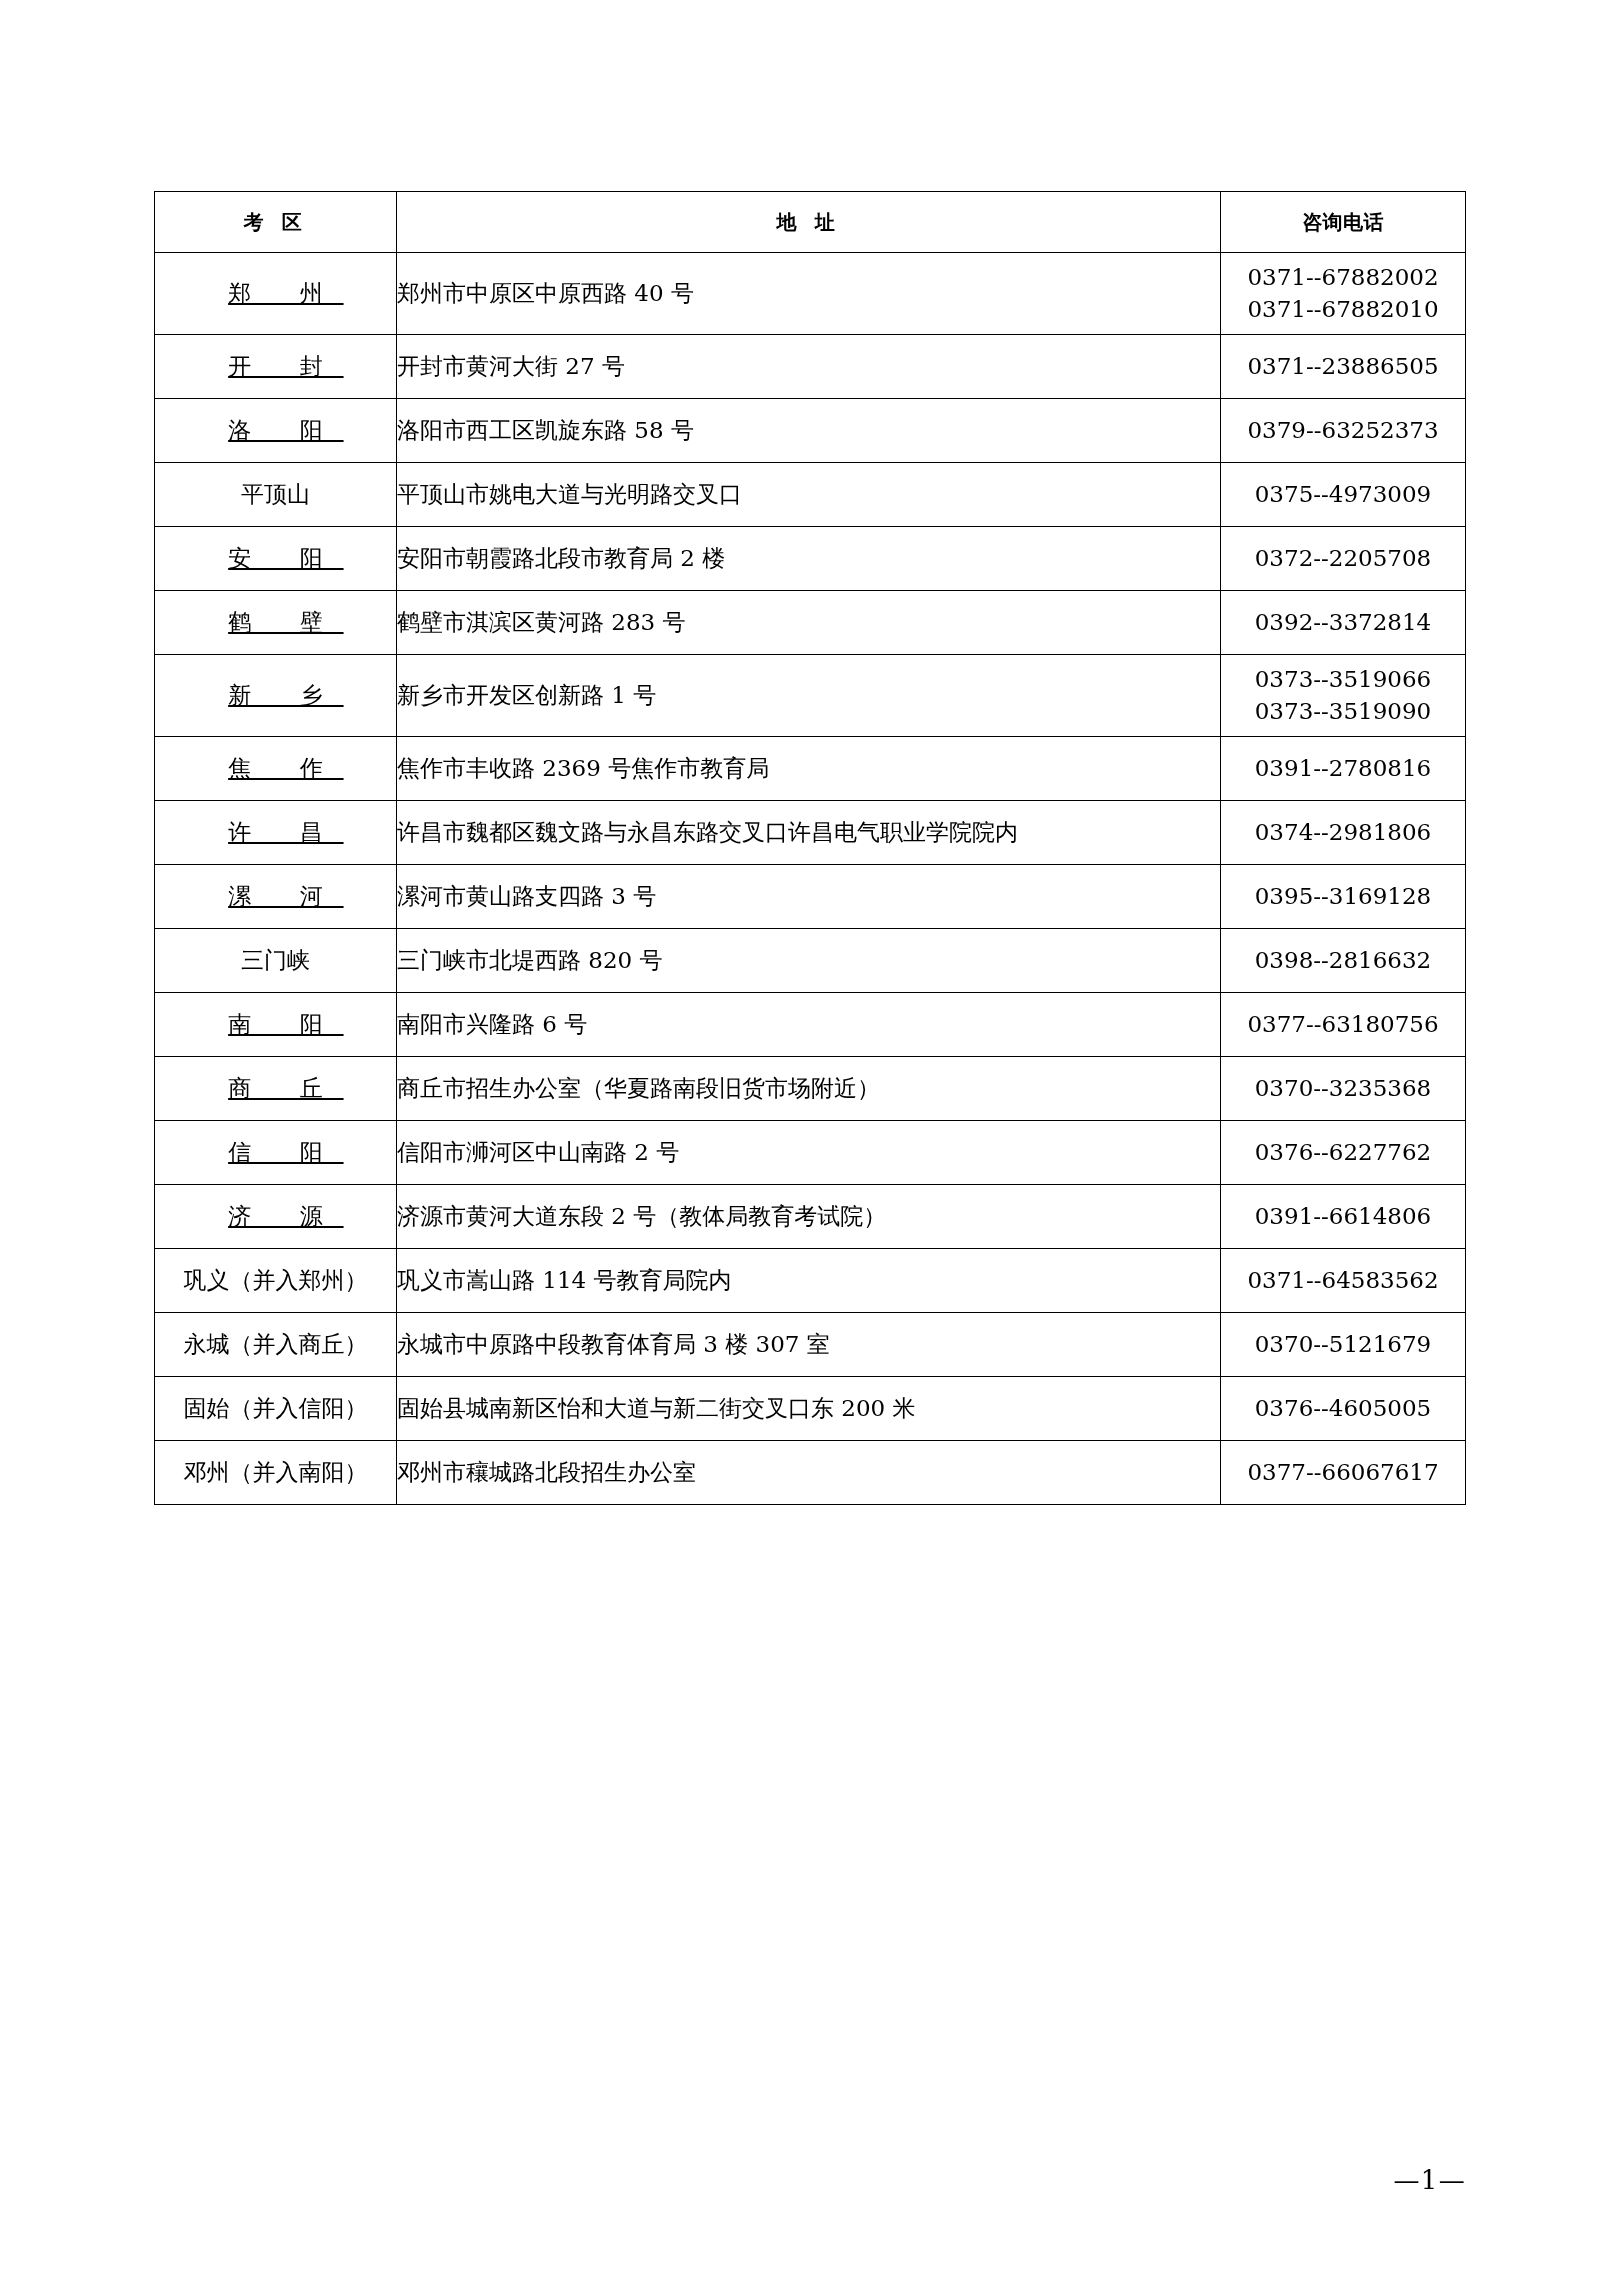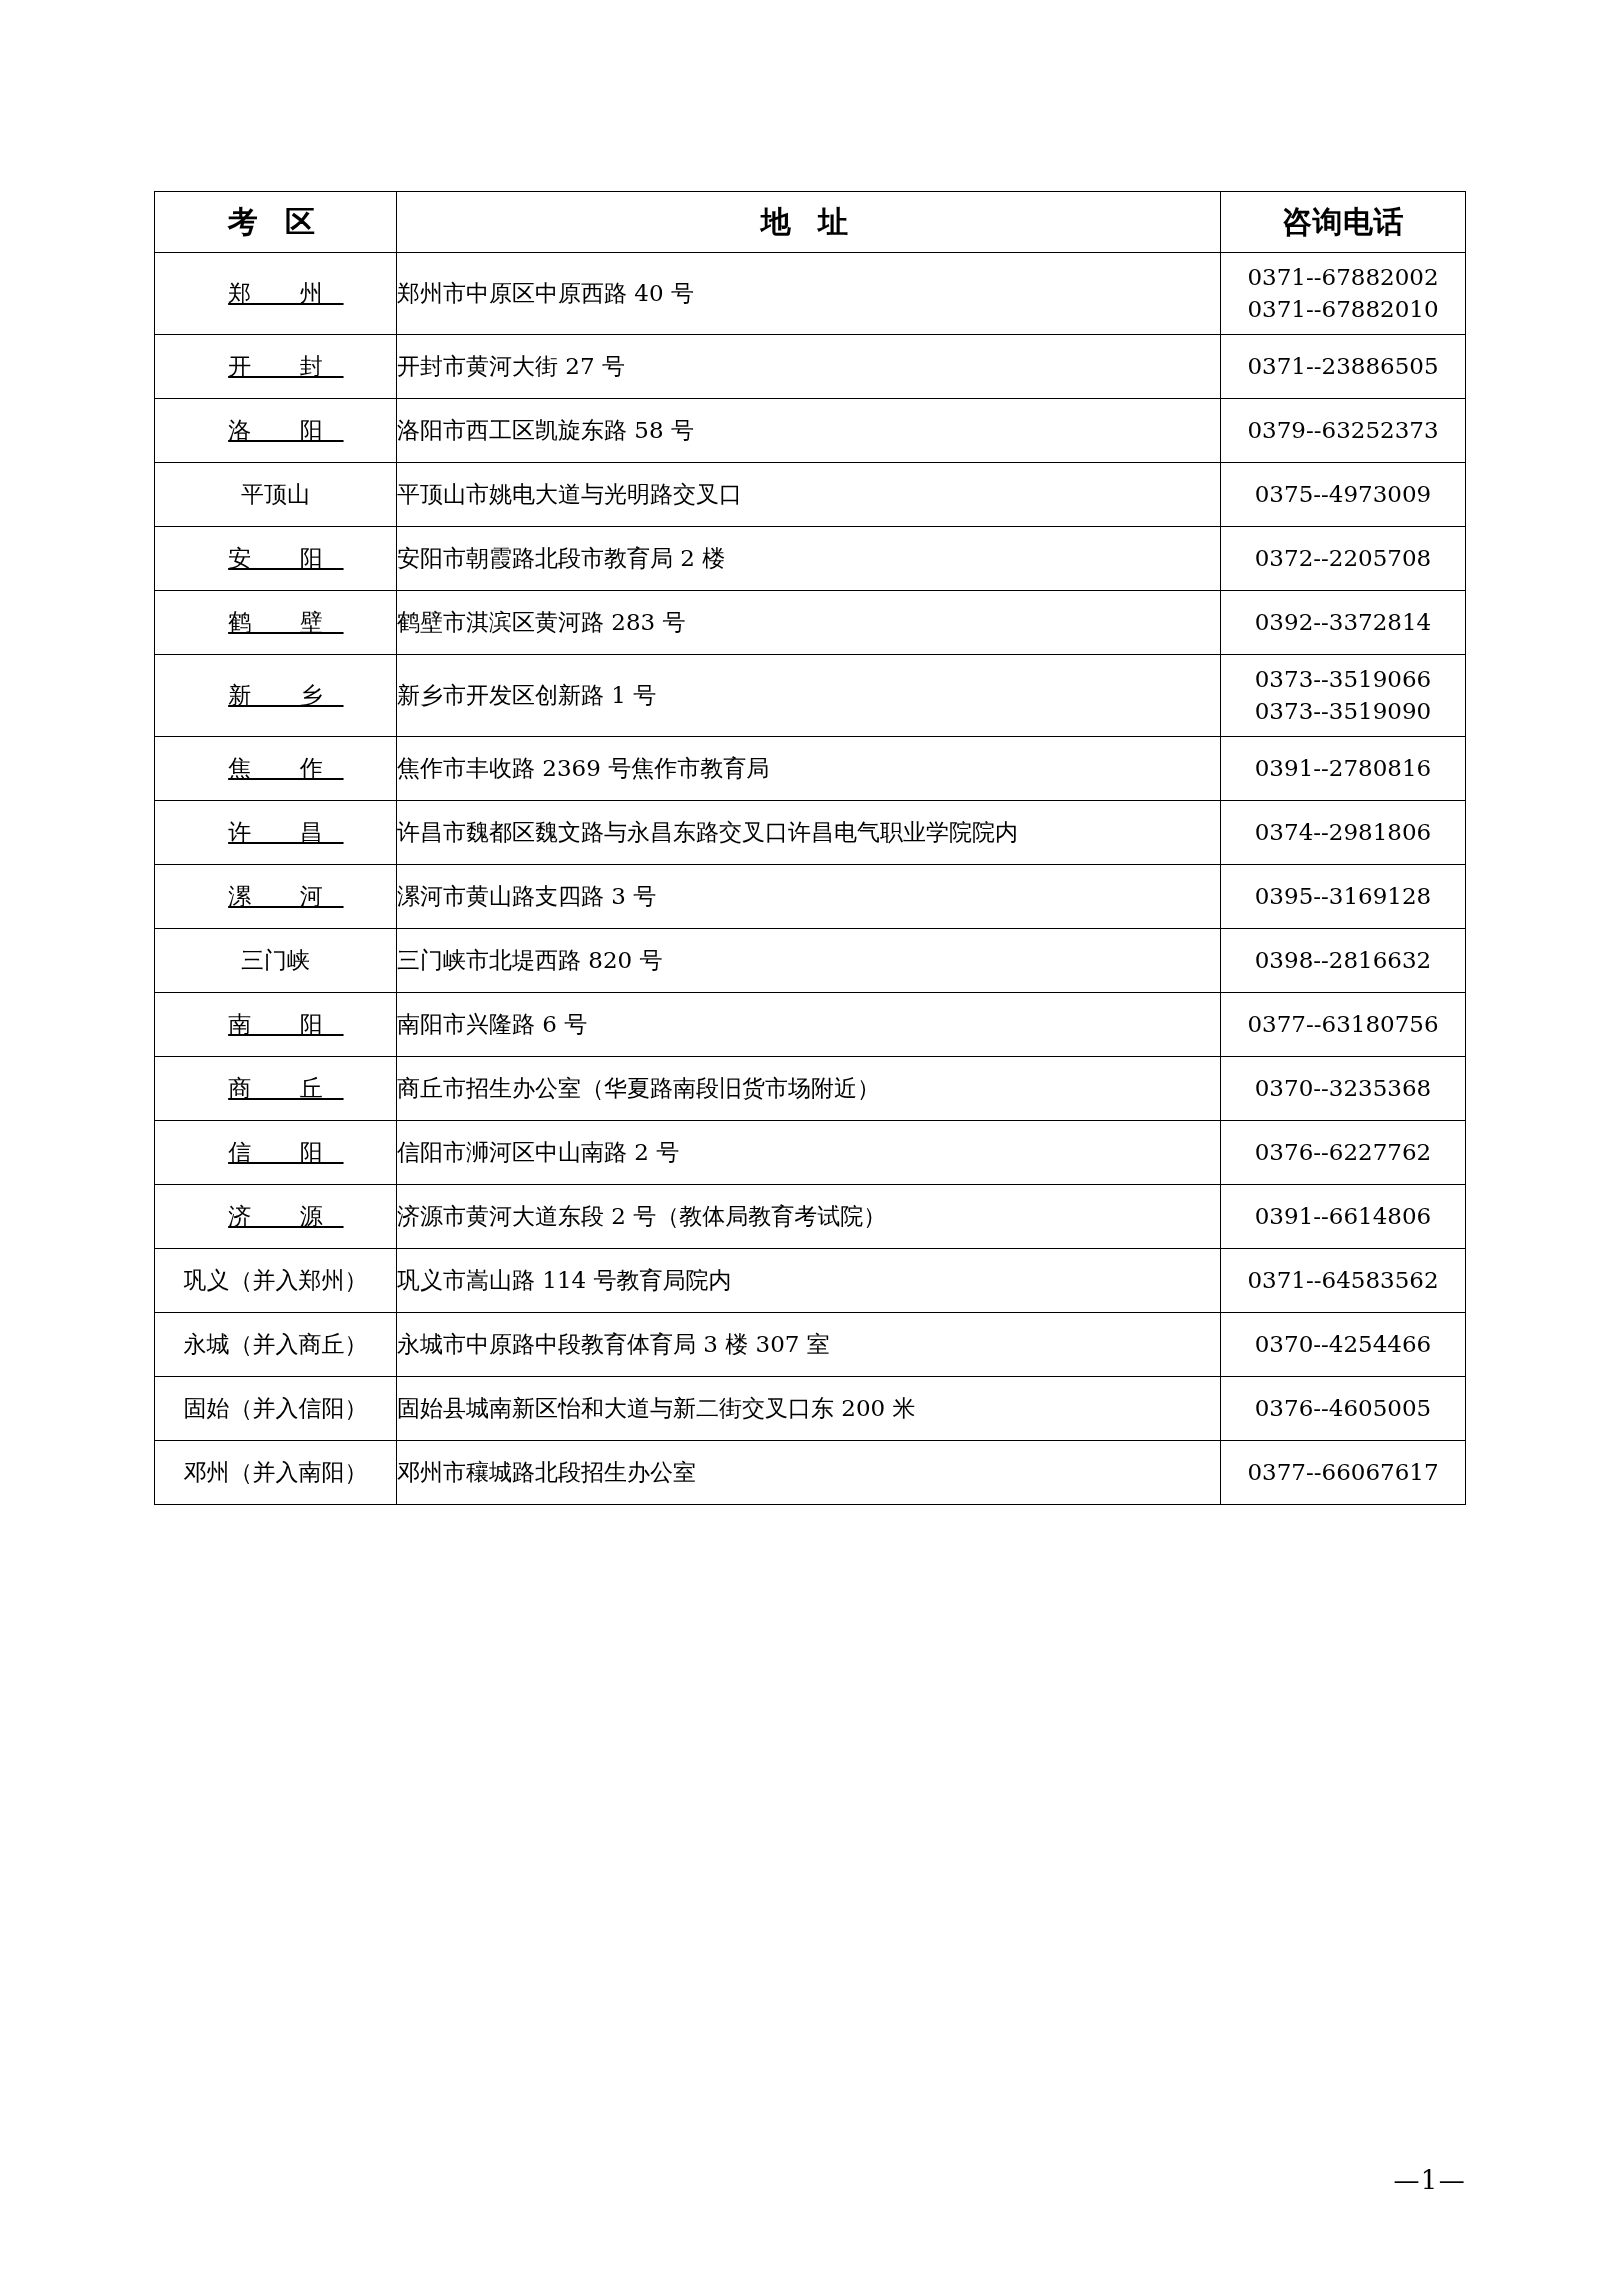"考 区" thead th { font-size: 30px -> 20px }
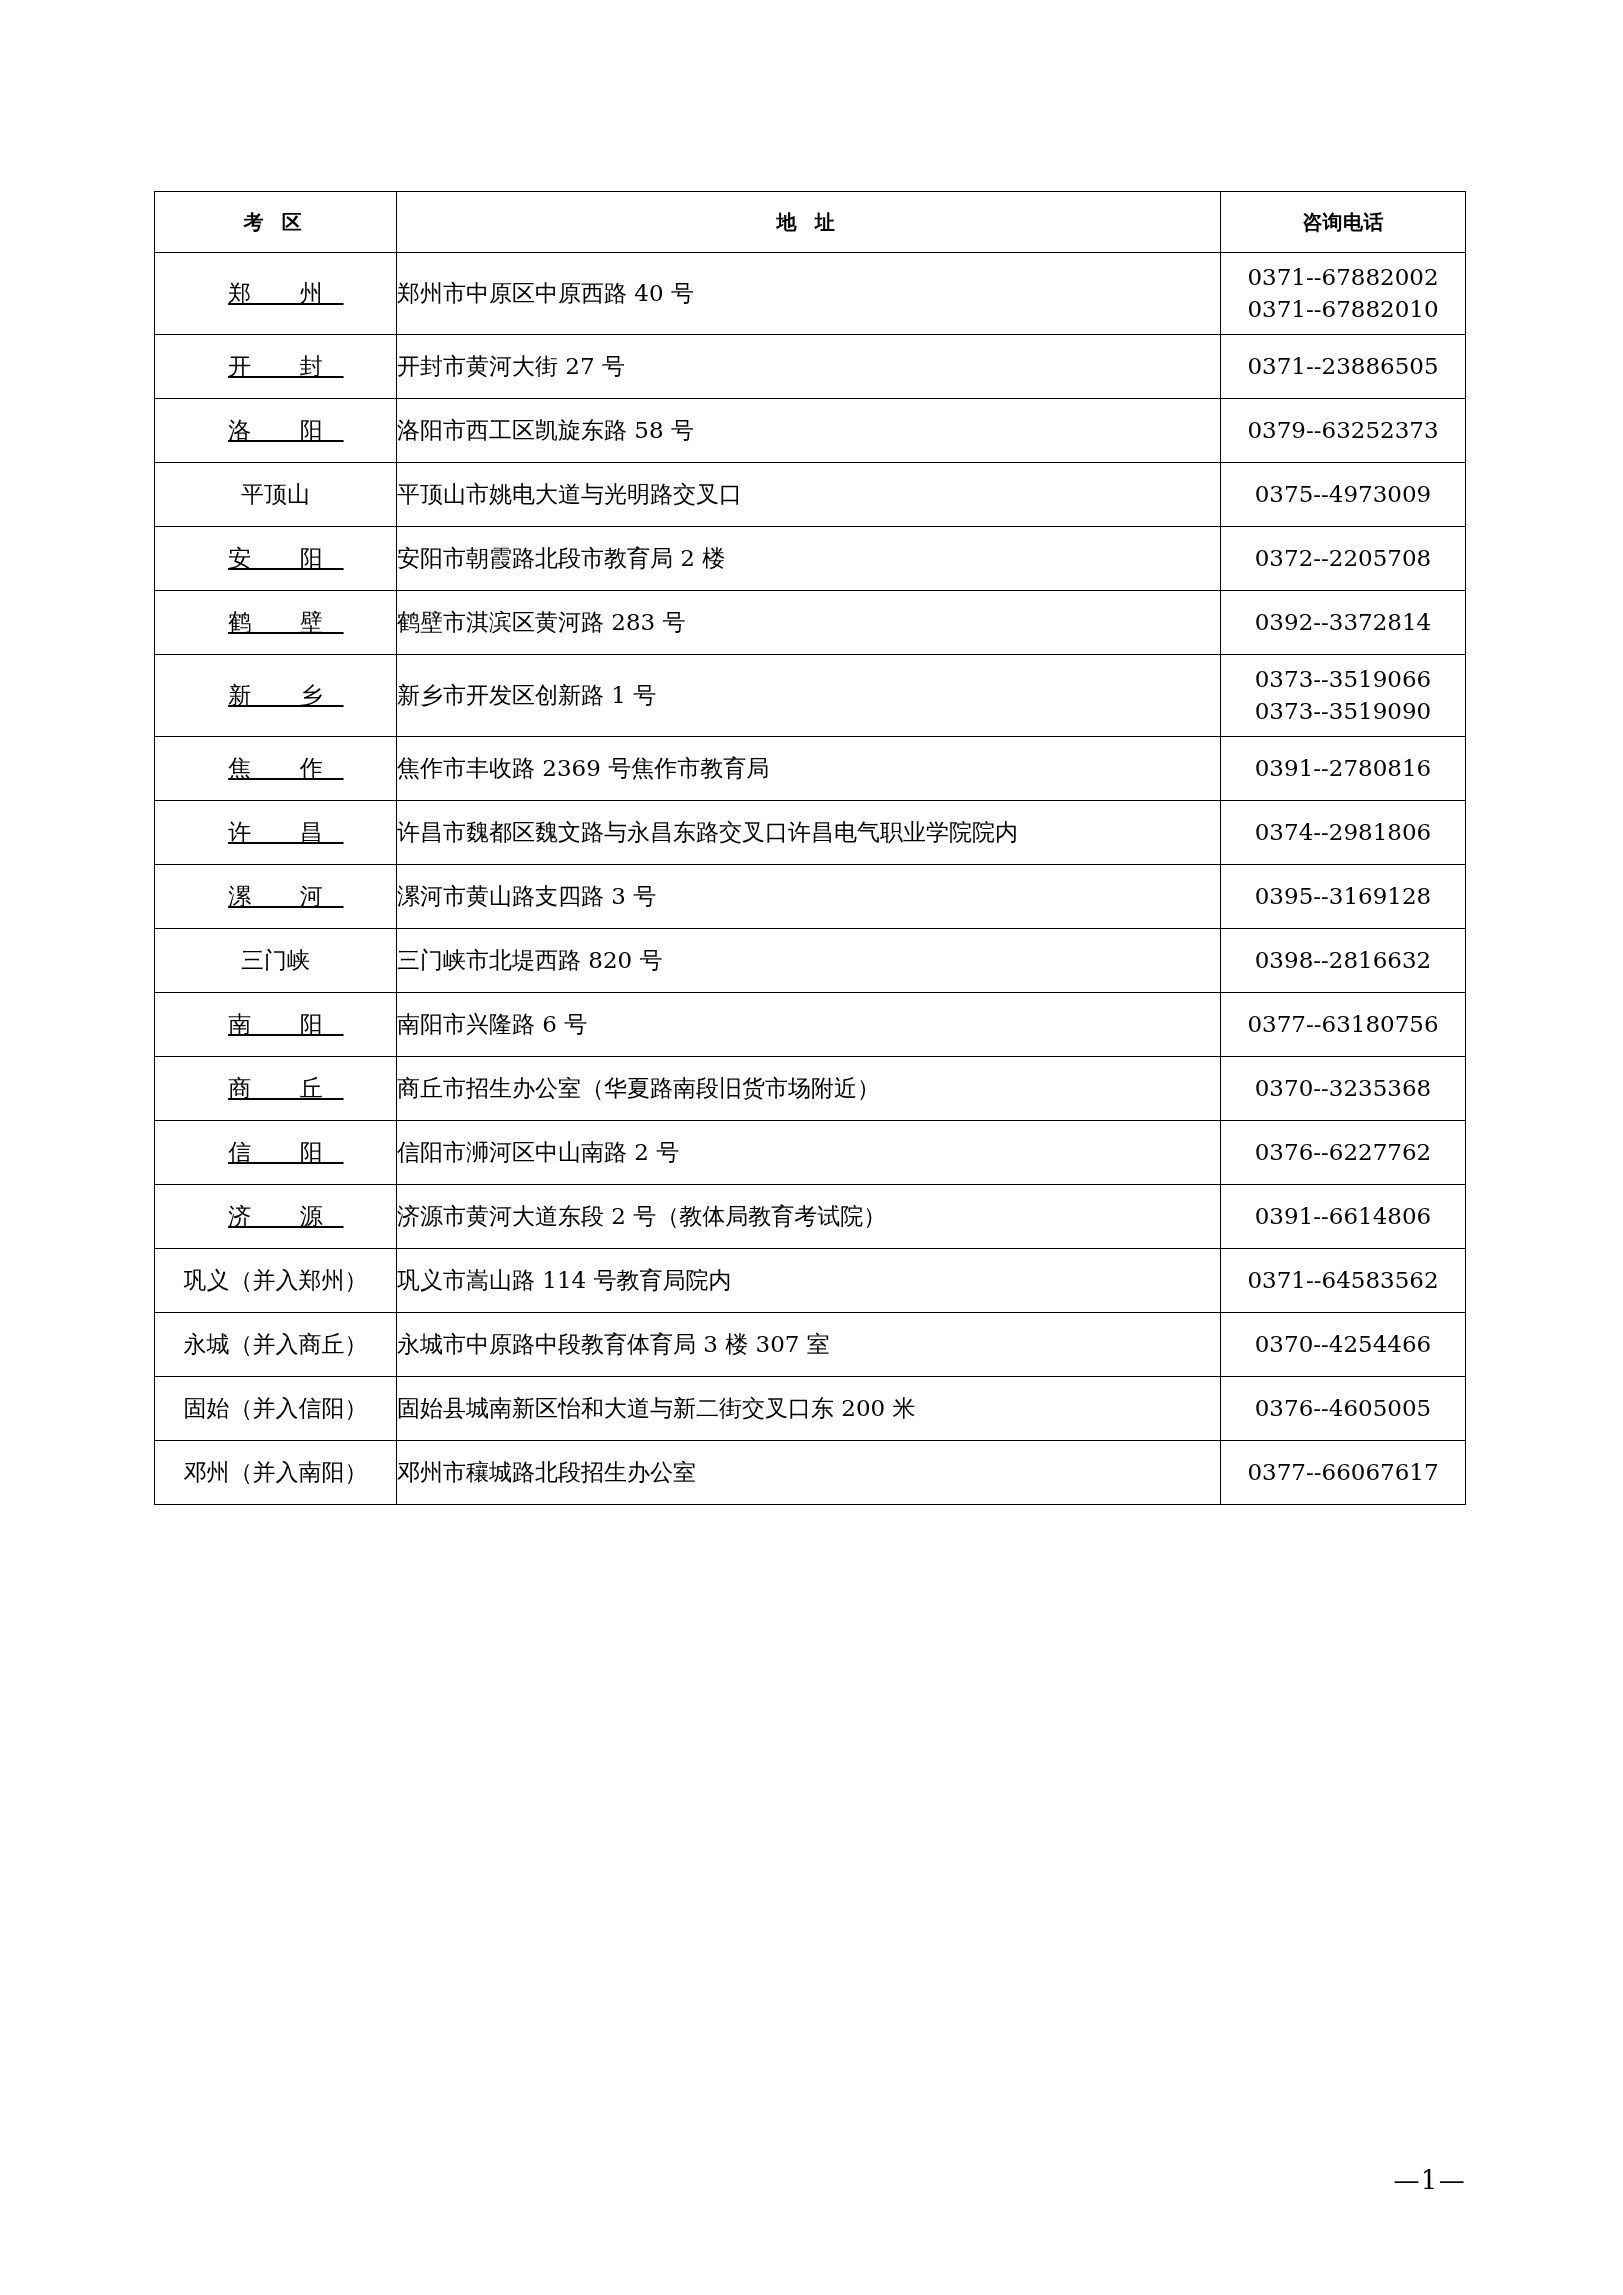"0370--4254466" td.phone { text: 0370--4254466 -> 0370--5121679 }
